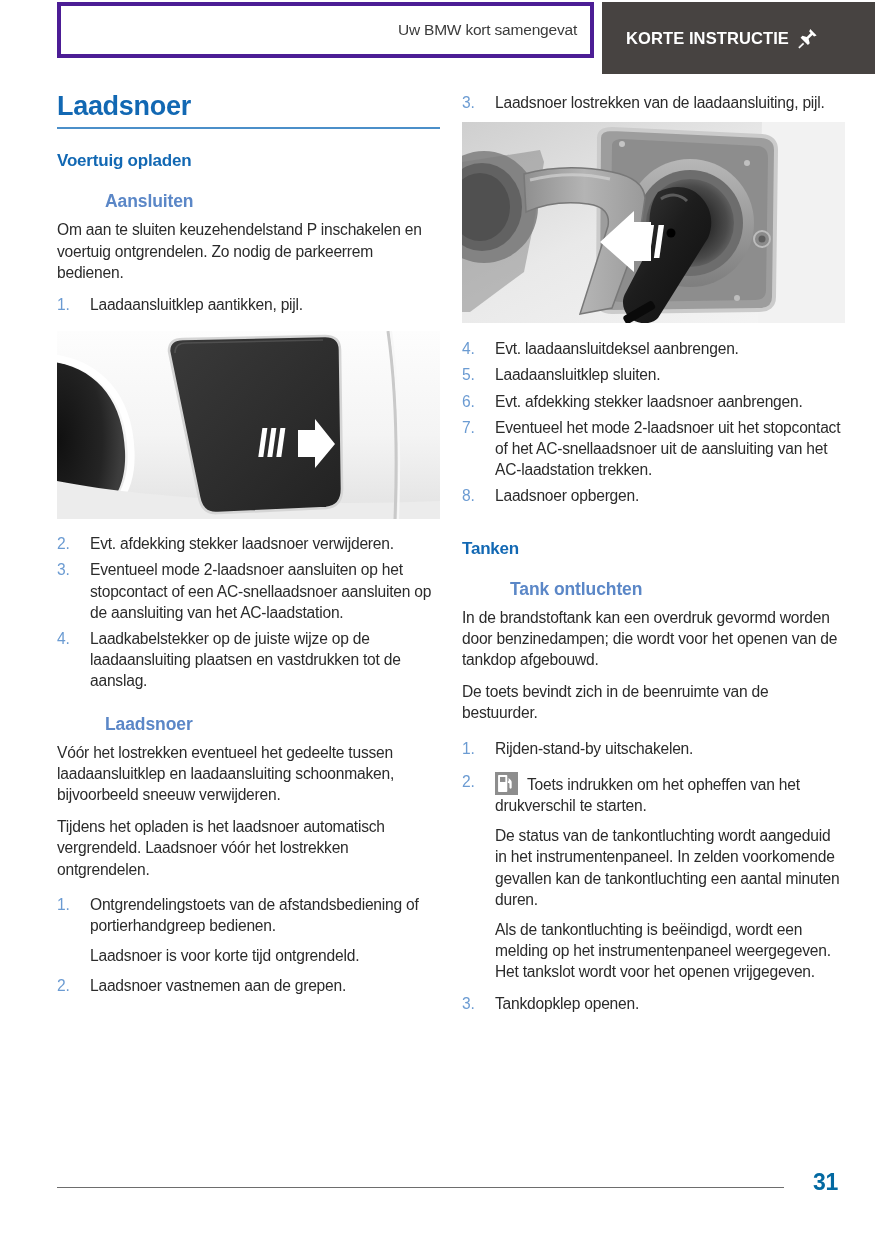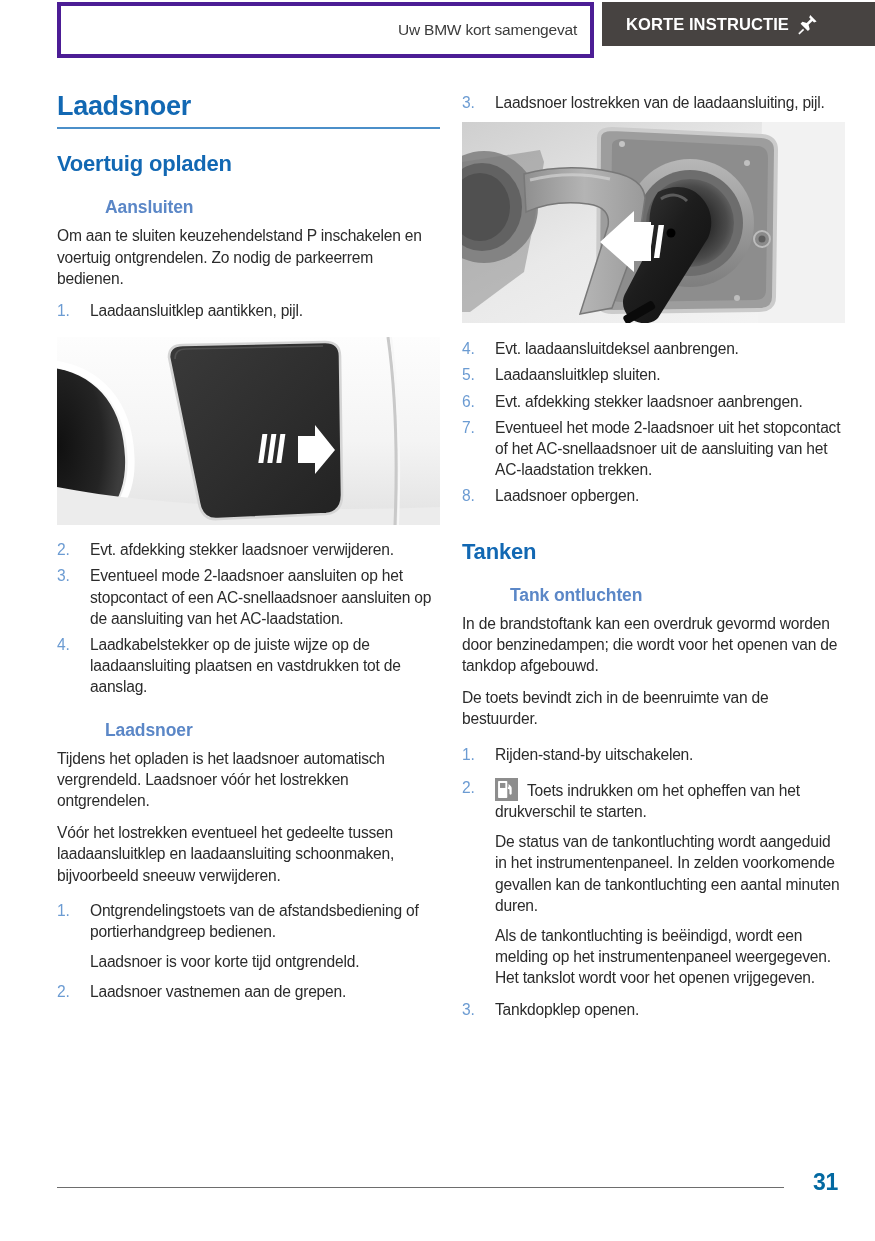"KORTE INSTRUCTIE" .header-tab { height: 44px -> 72px }
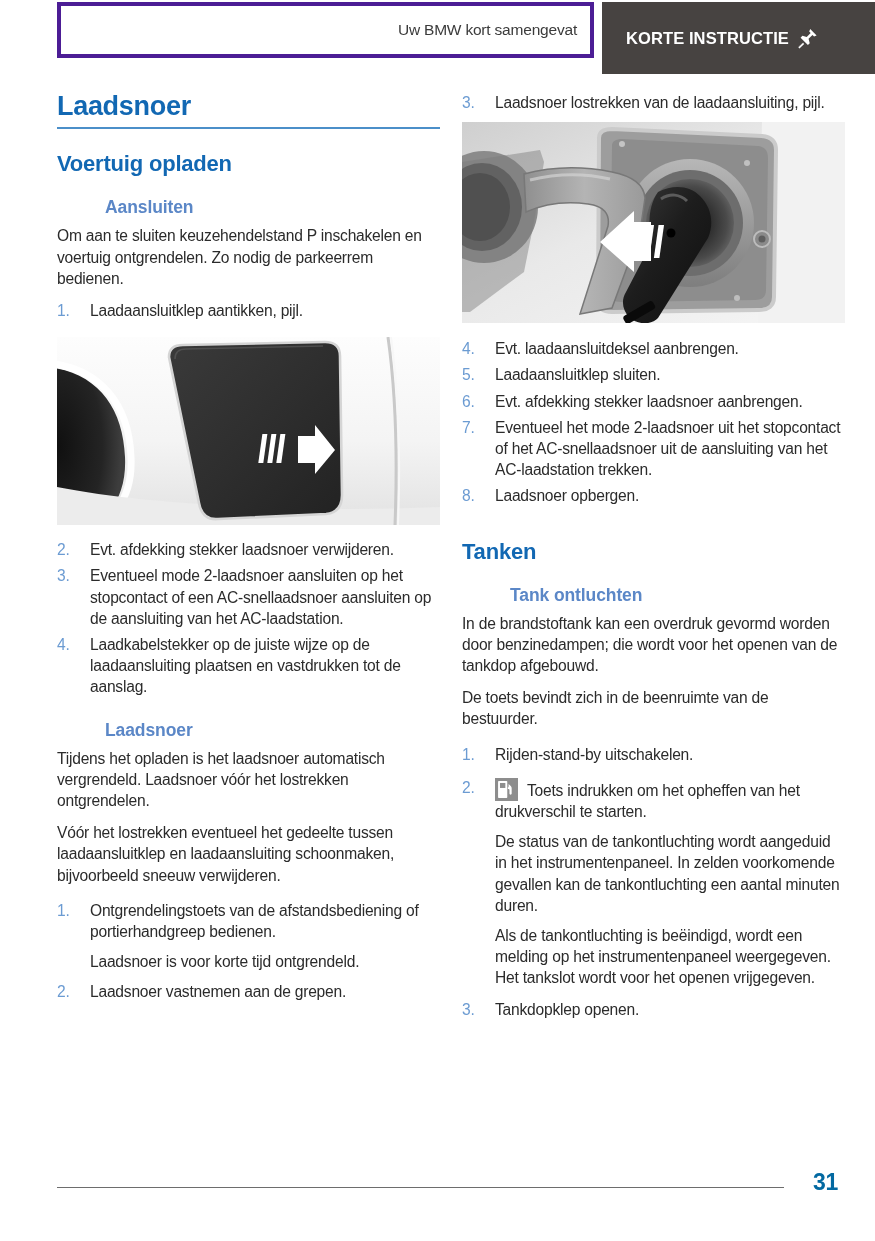"Voertuig opladen" .h2 { font-size: 22px -> 17px }
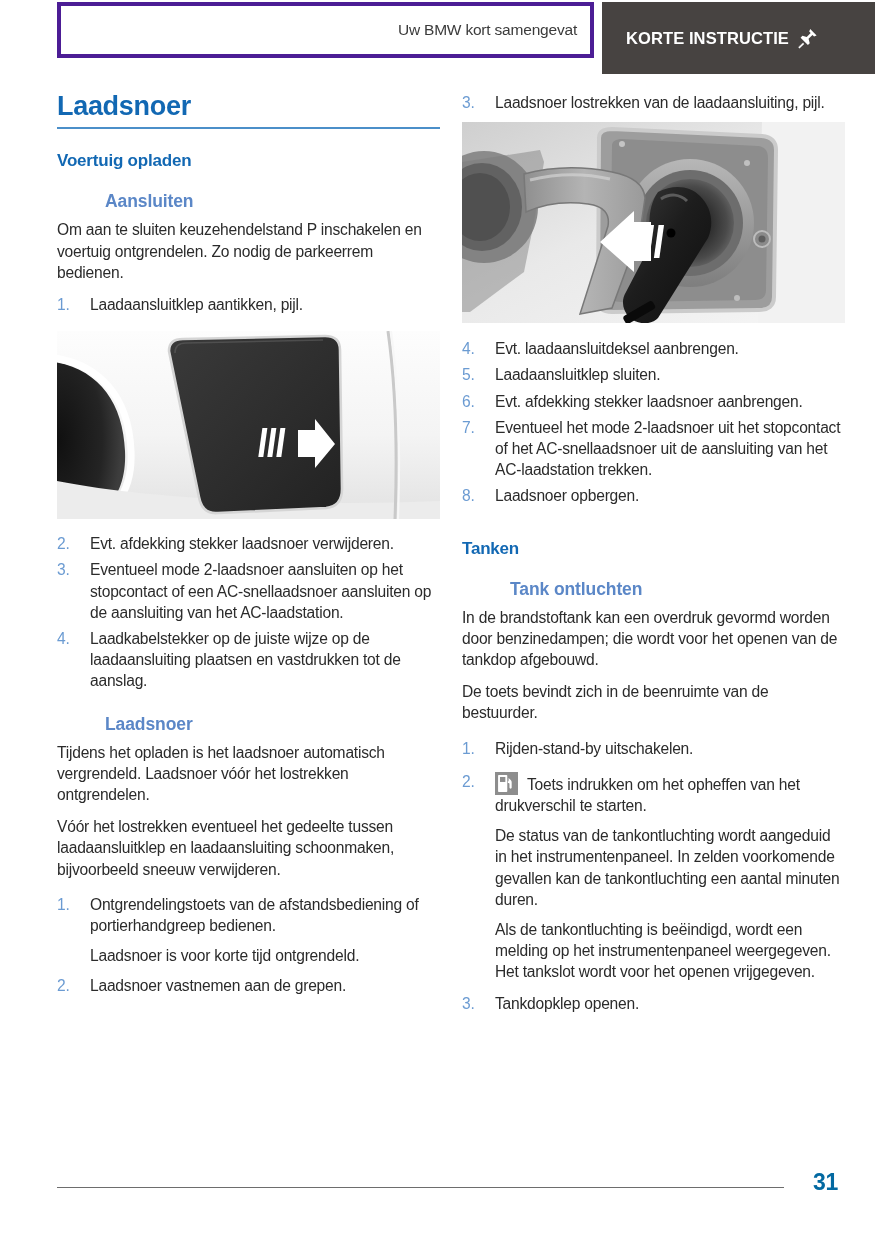"Tijdens het opladen is het" p.body { order: before "Vóór het lostrekken eventueel het" -> after "Vóór het lostrekken eventueel het" }
